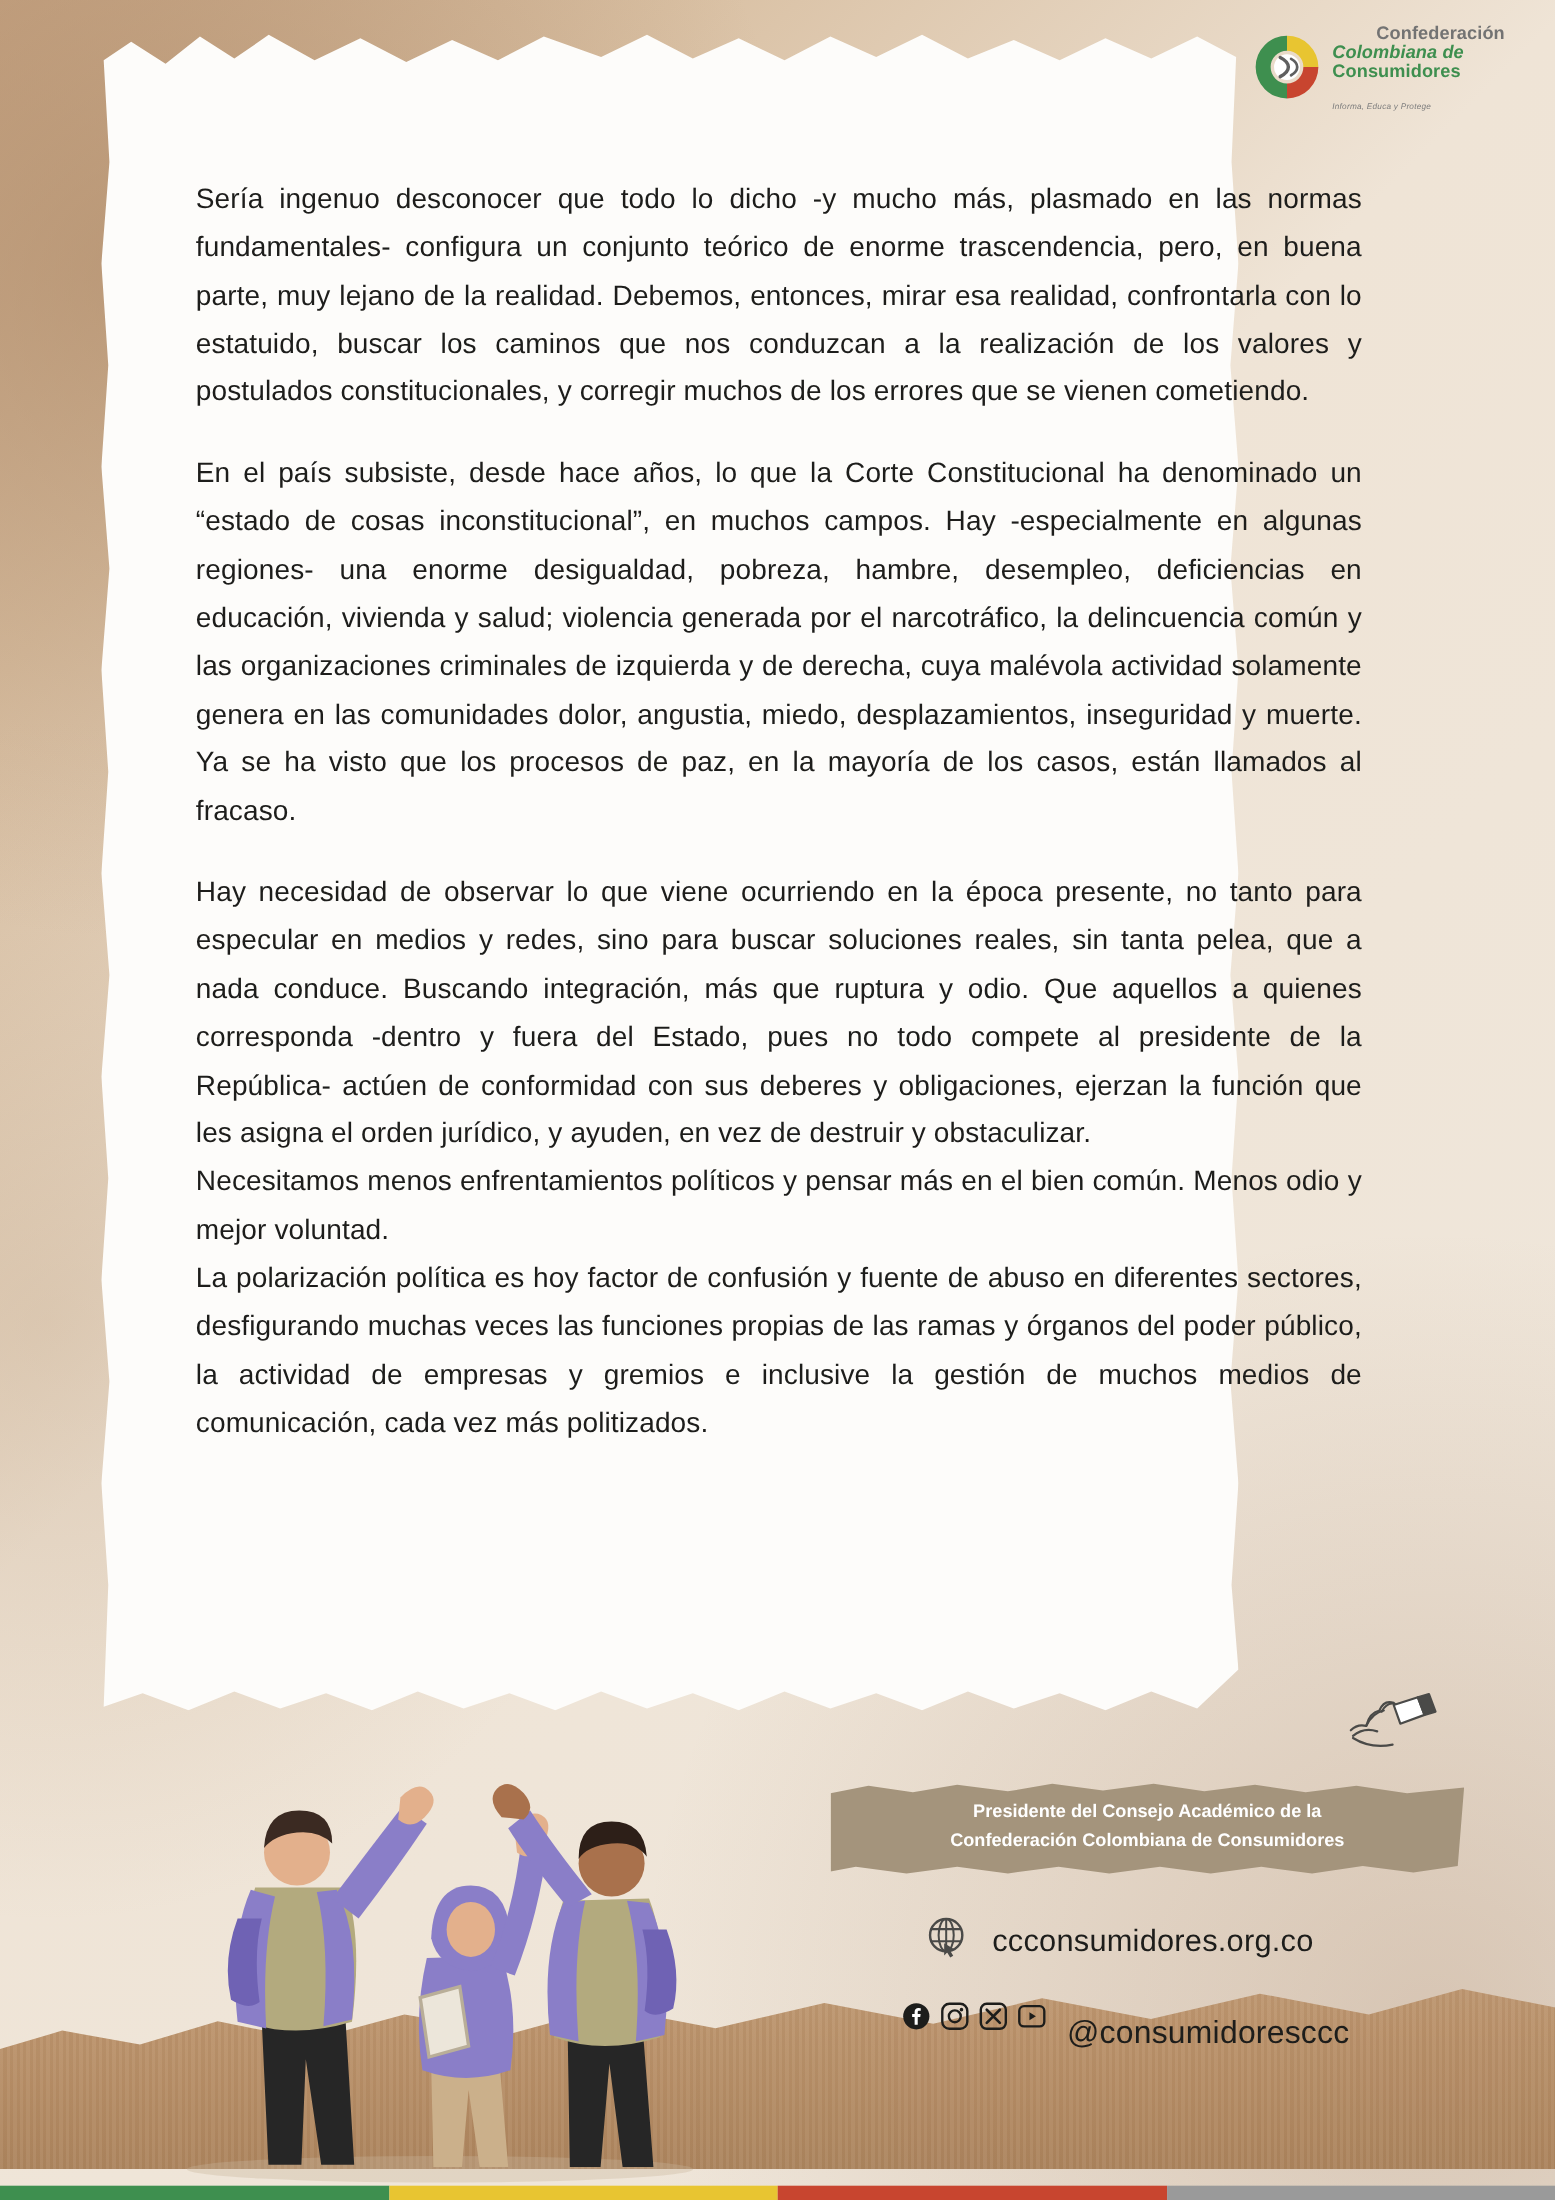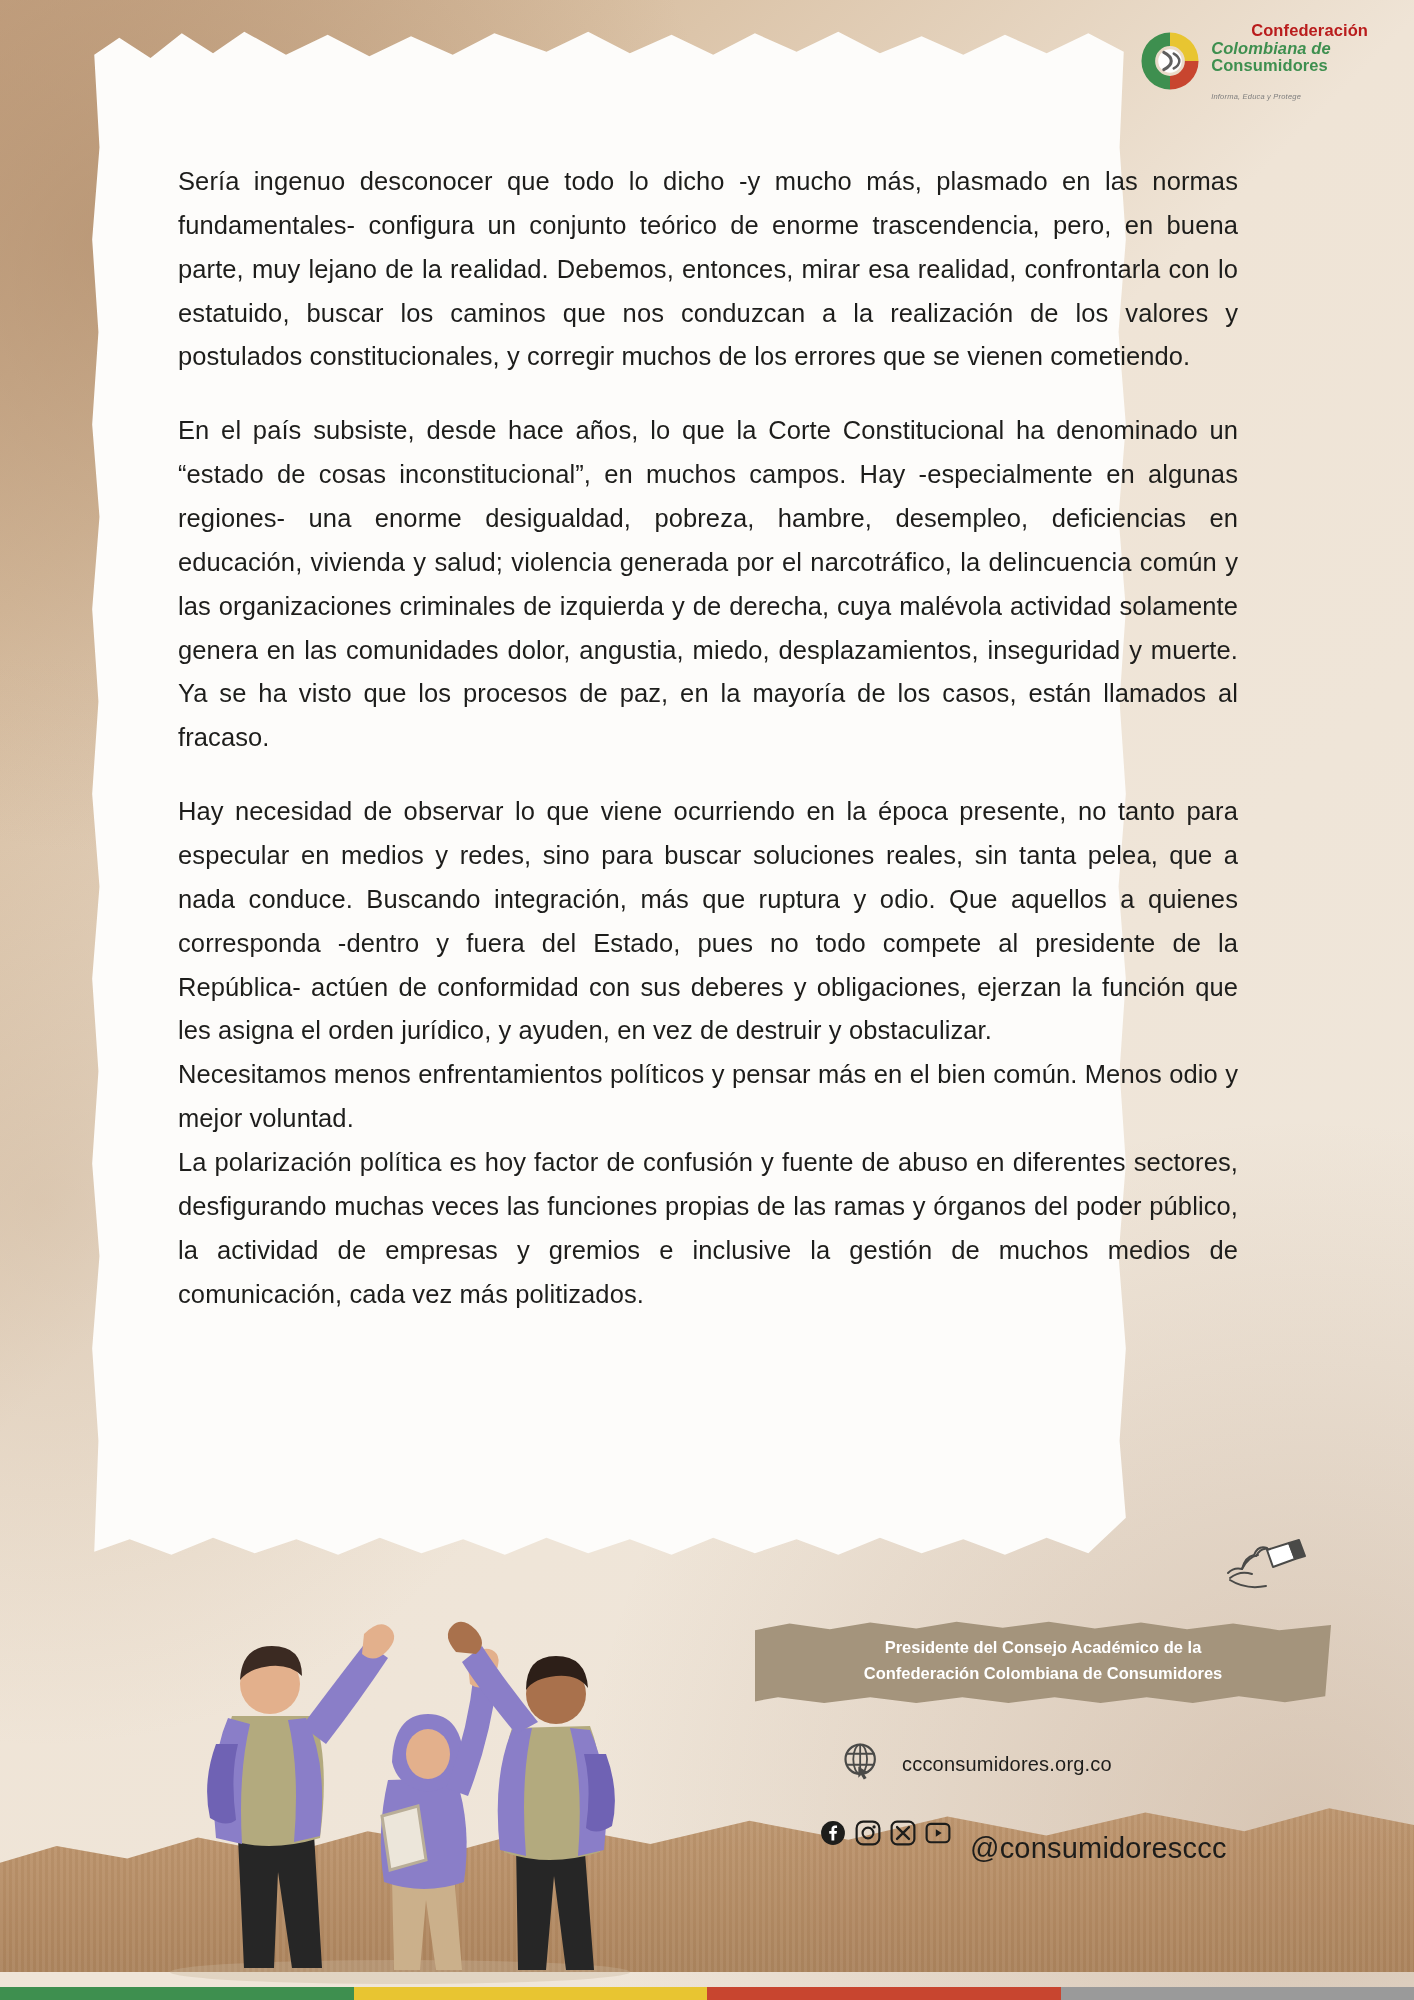"Confederación" .logo-text .l1 { color: #b91c1c -> #737373 }
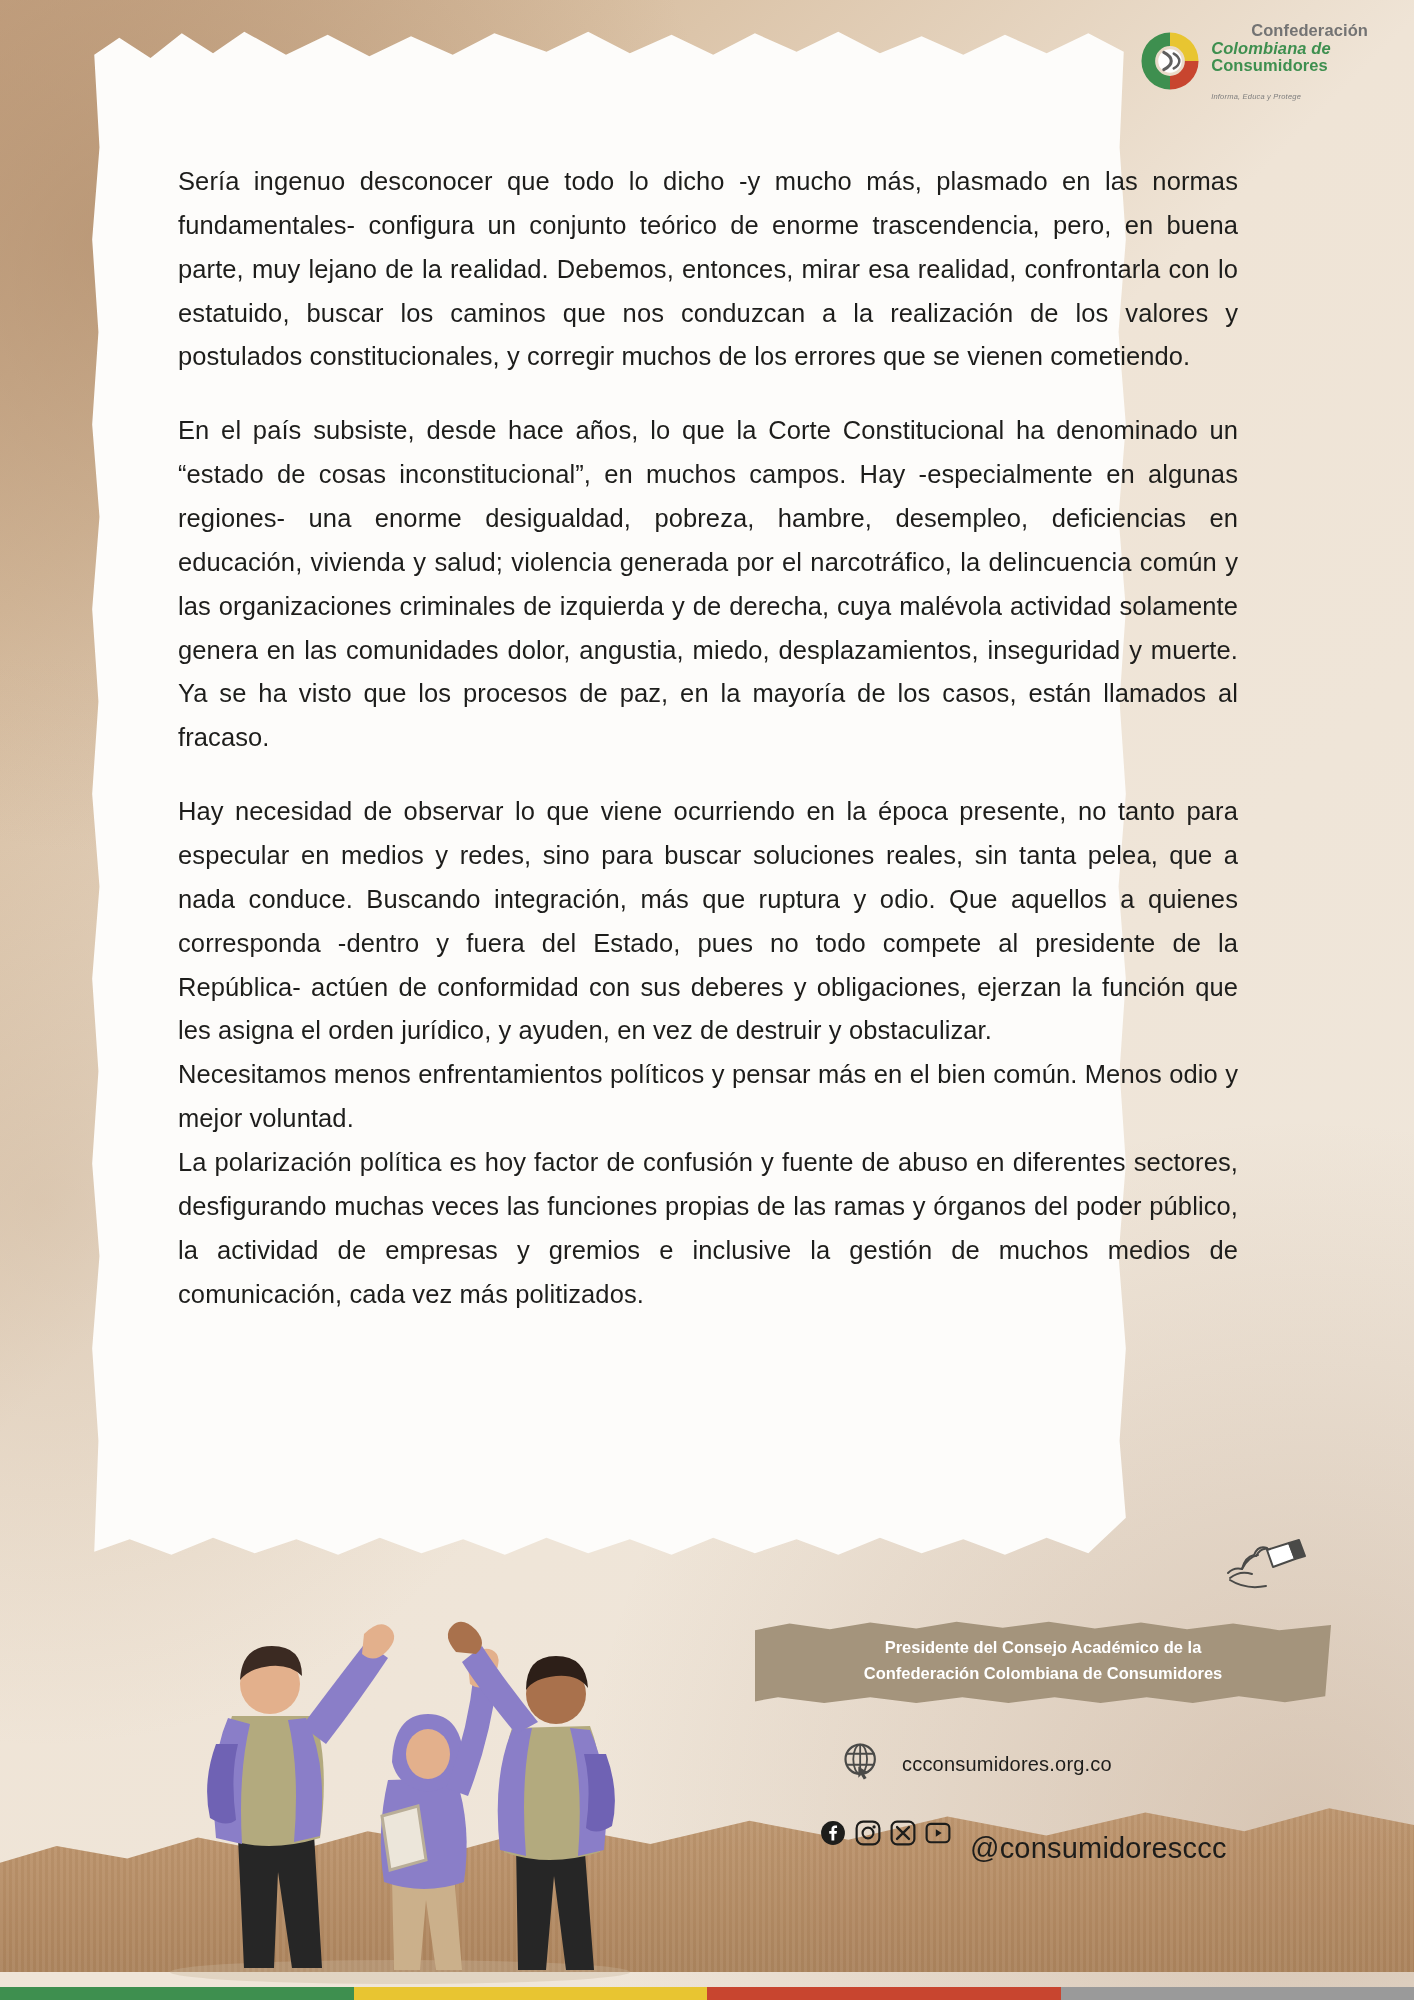"ccconsumidores.org.co" .web-row .url { font-size: 20px -> 28px }
